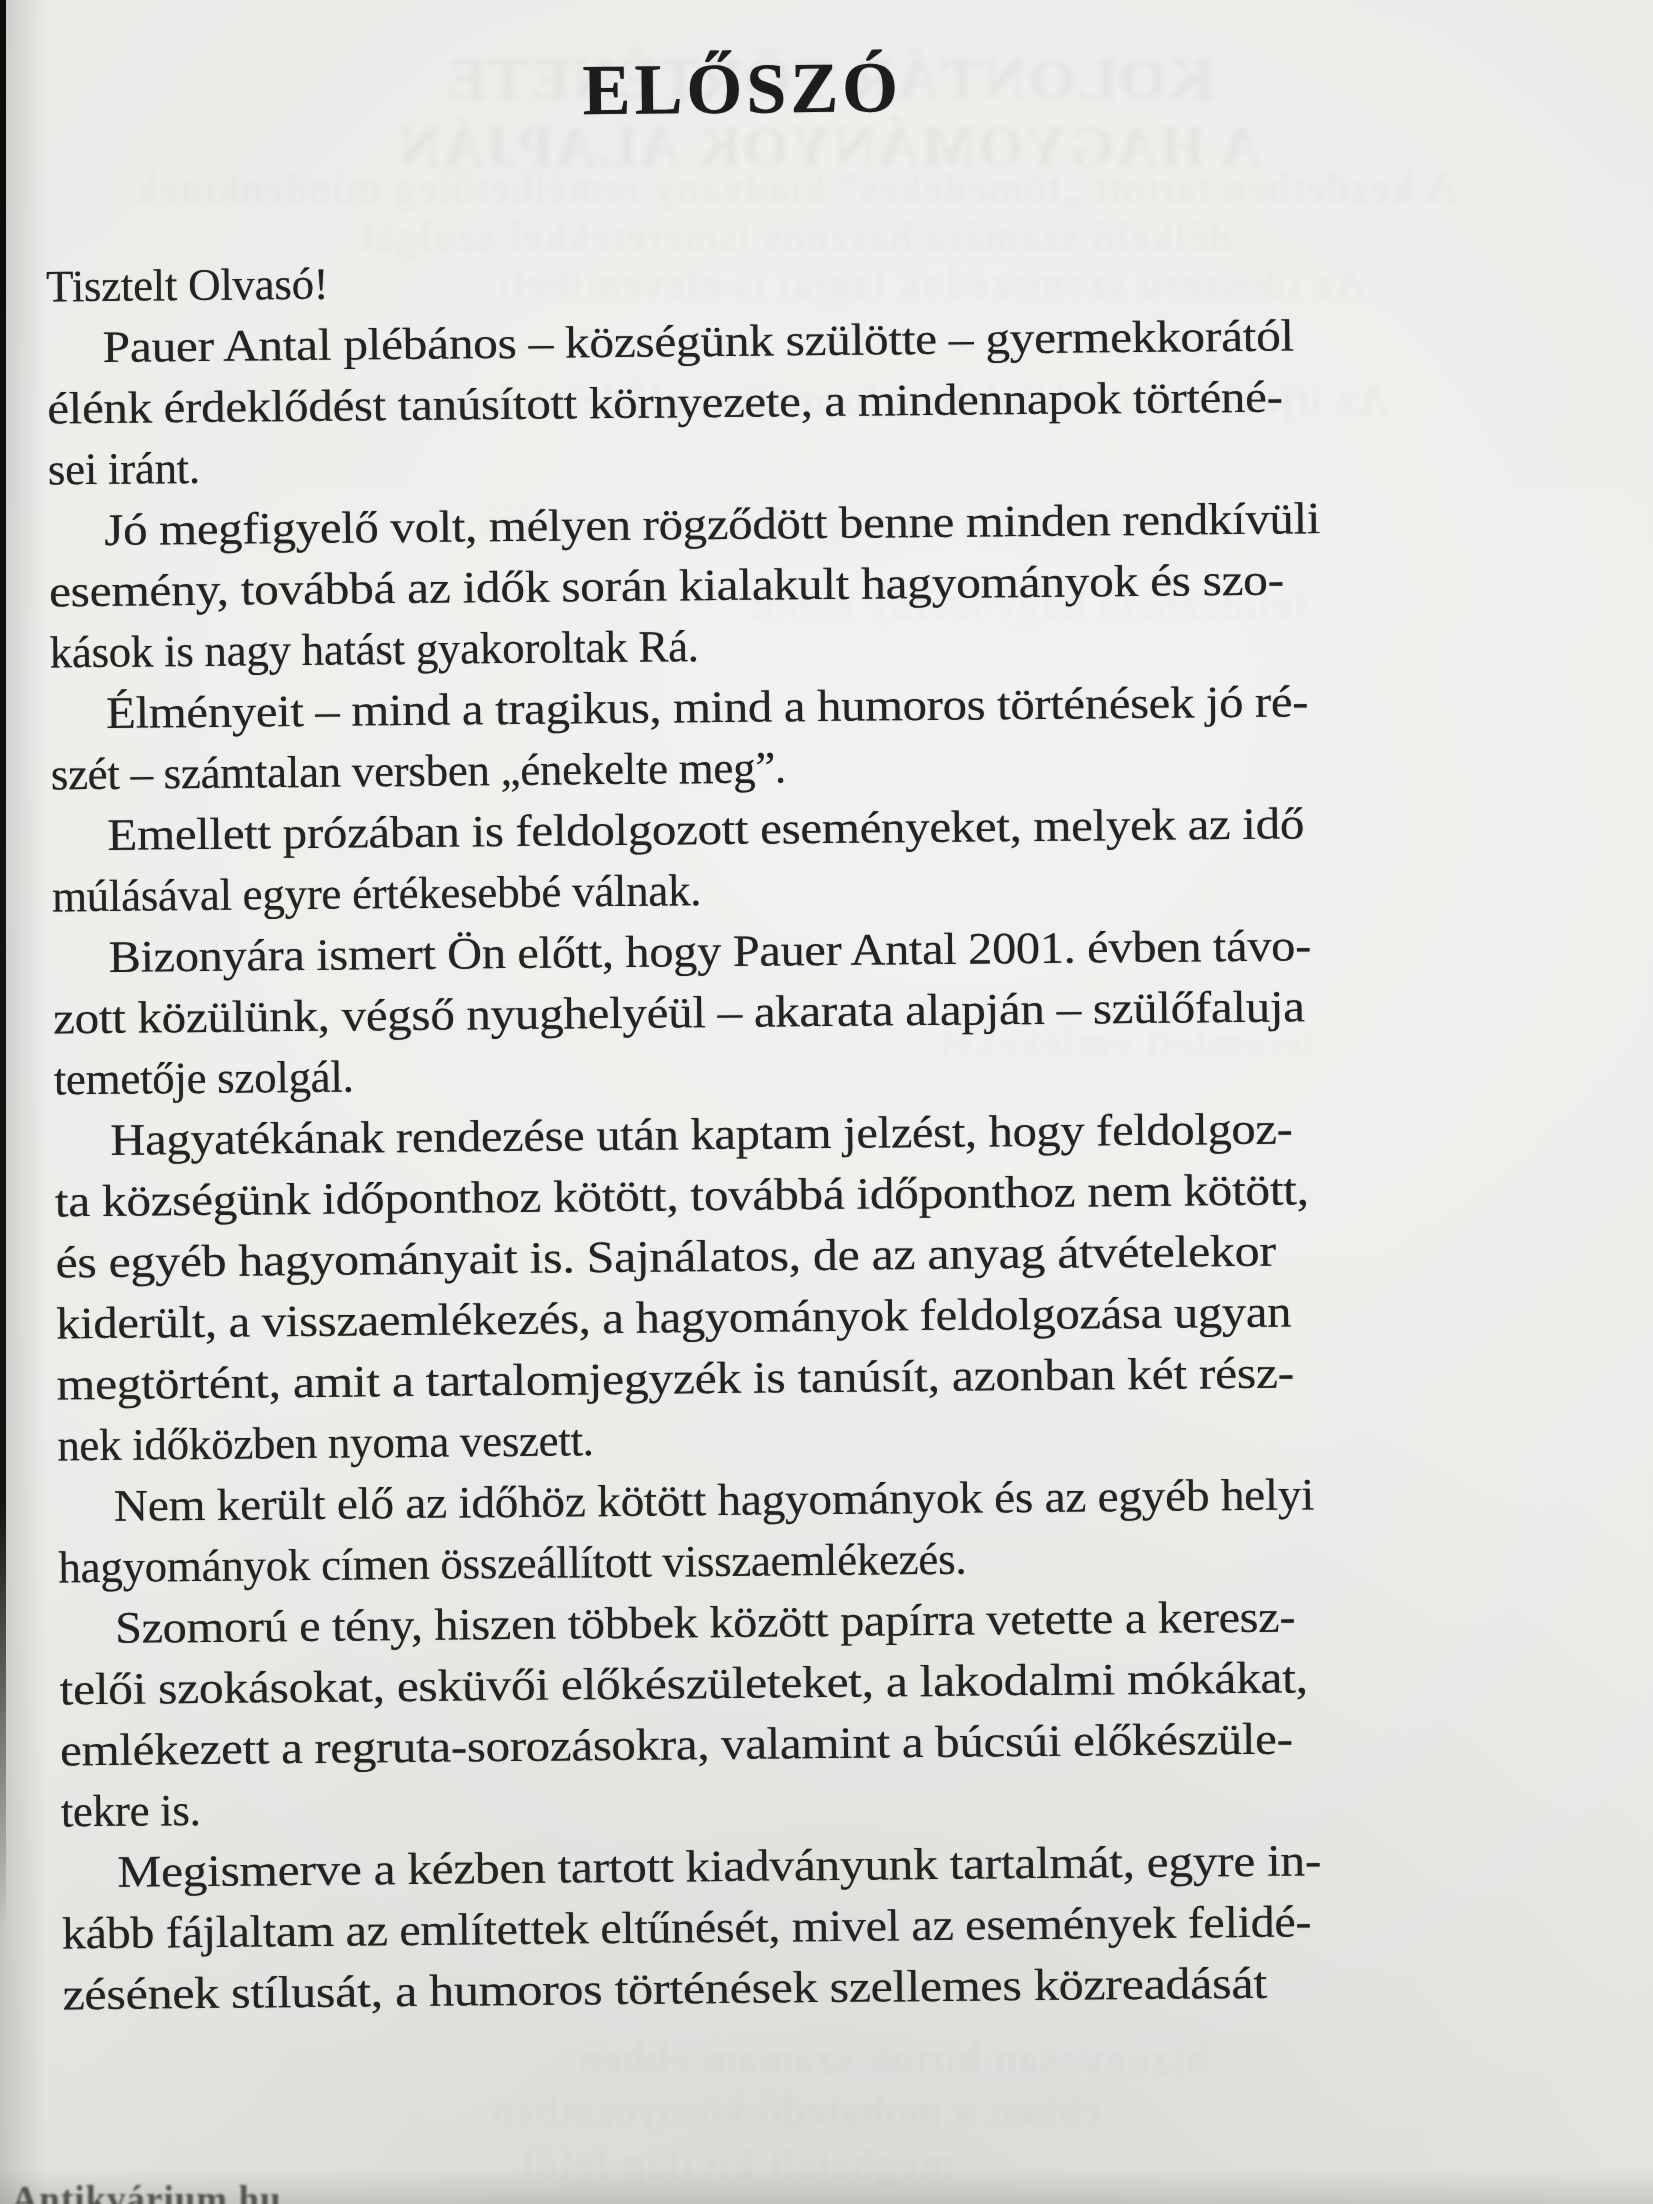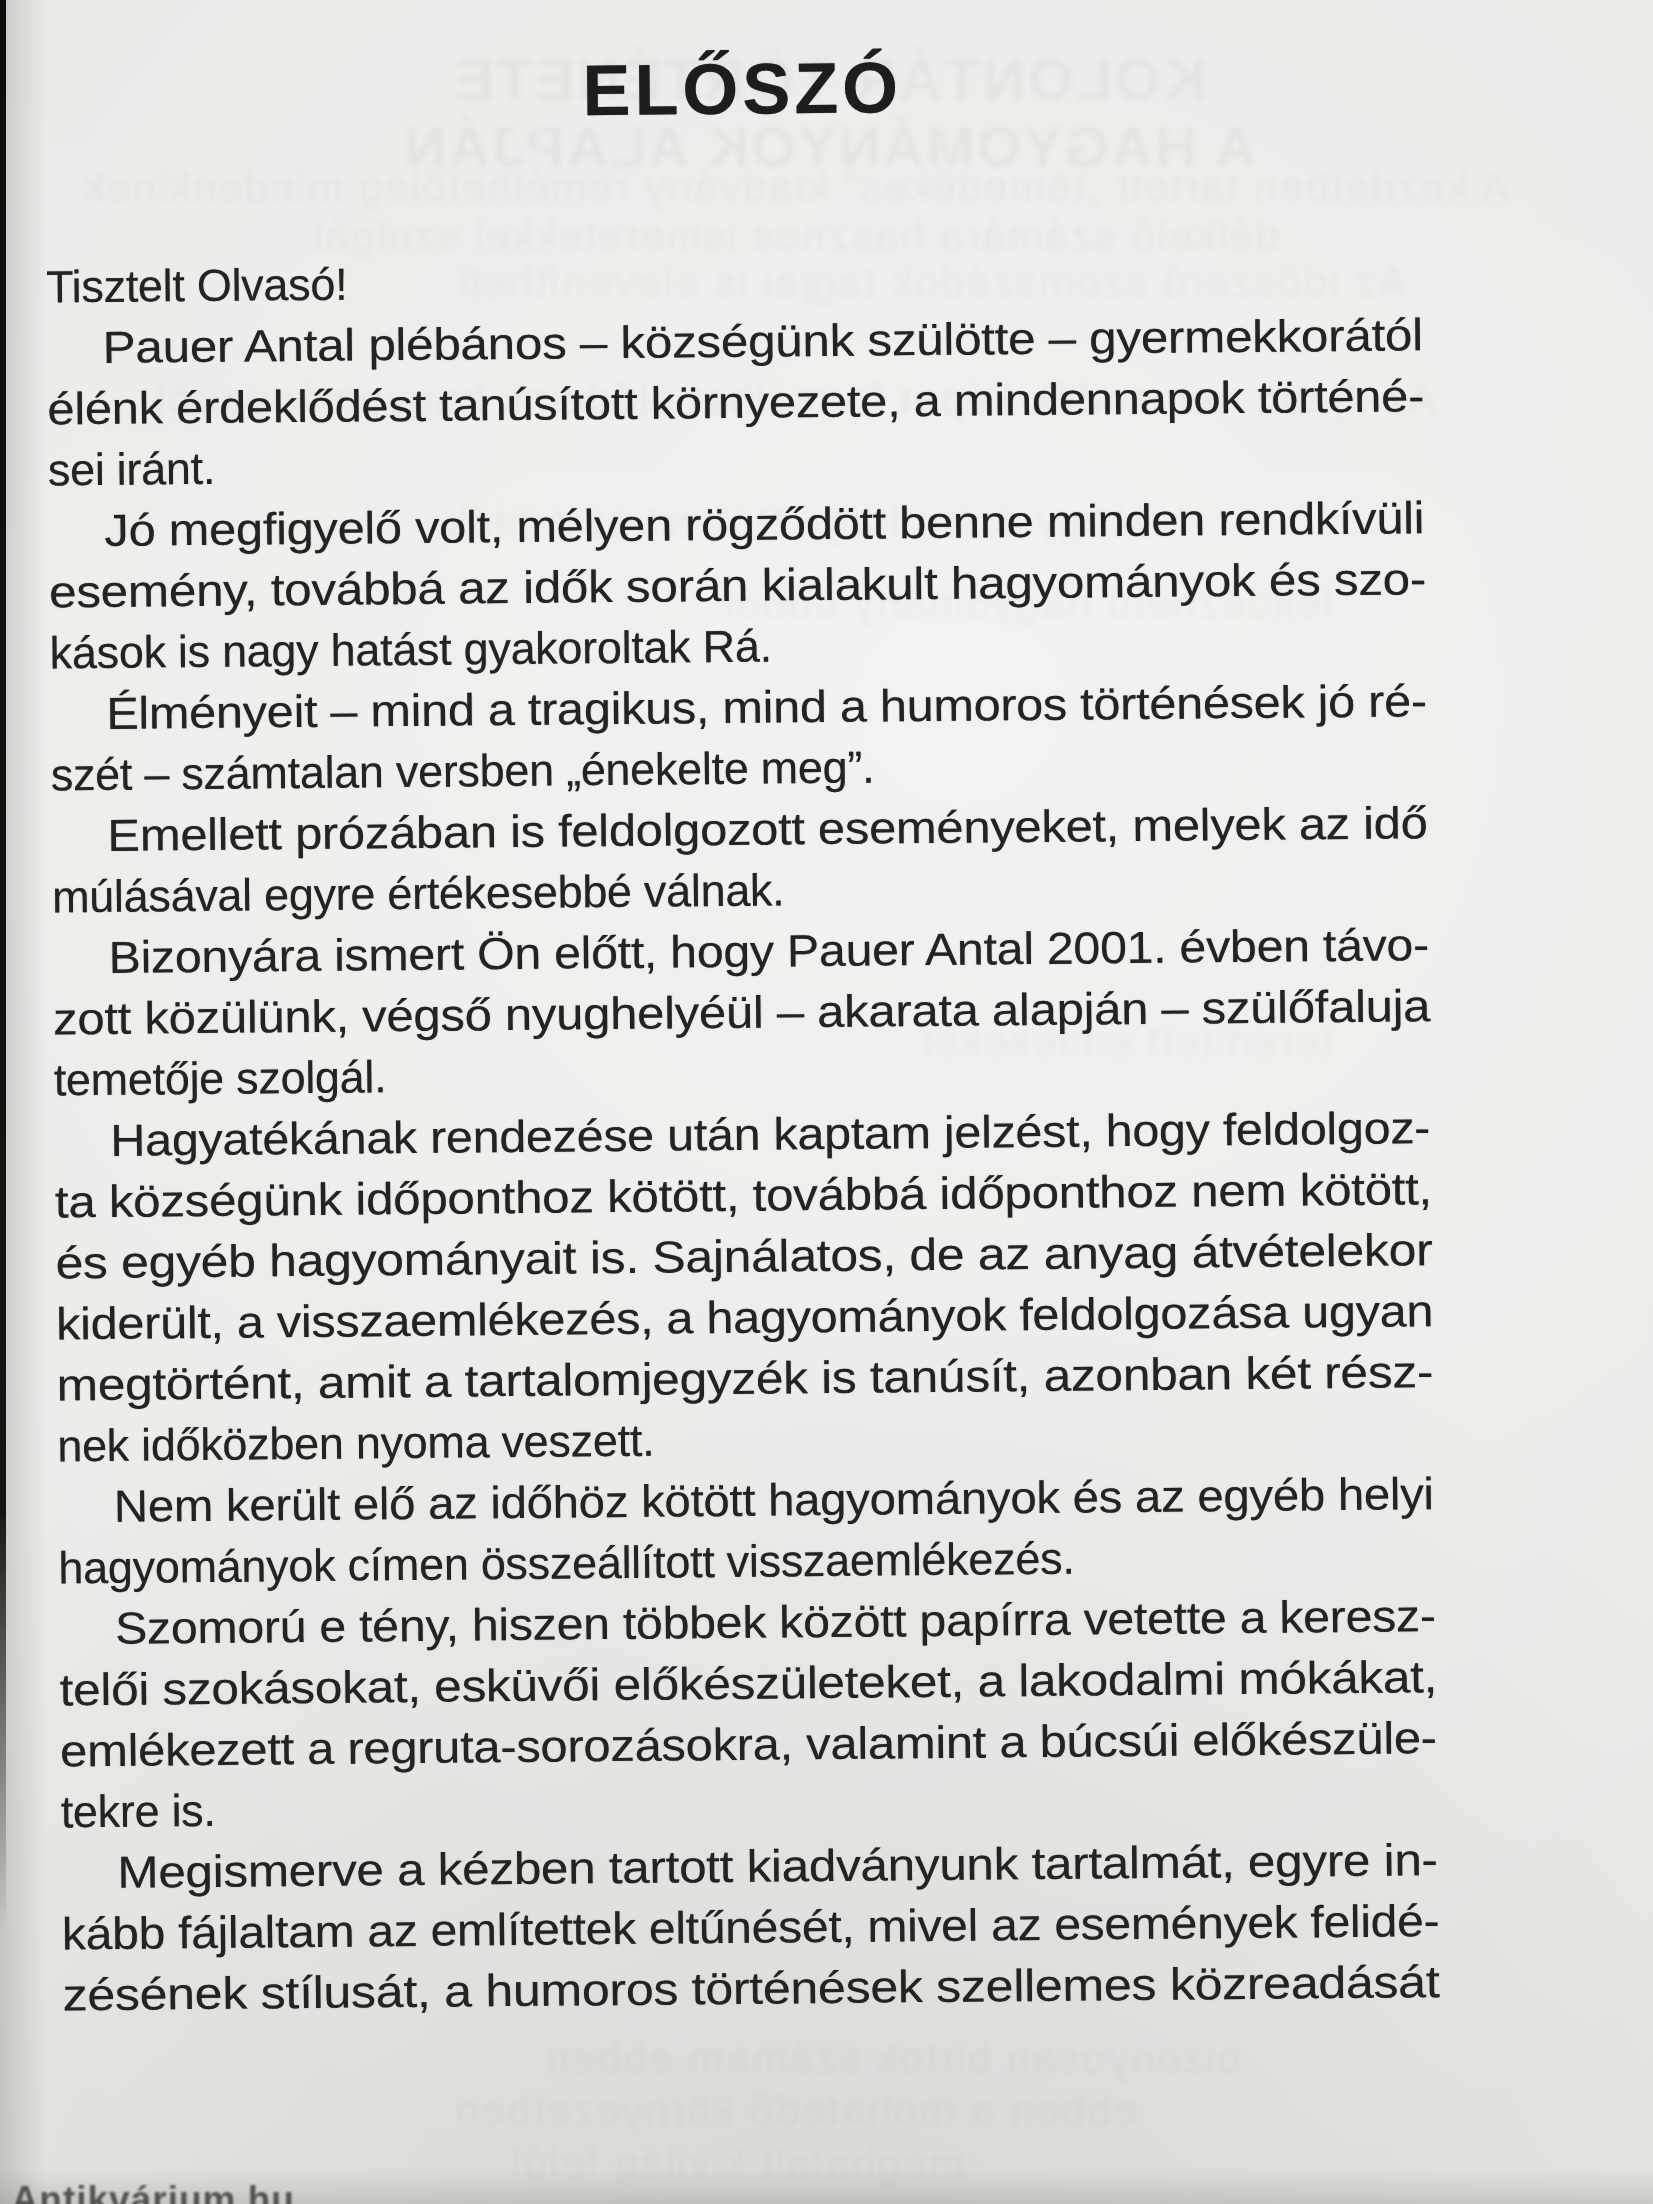"ELŐSZÓ" .page { font-family: Liberation Sans, sans-serif -> Liberation Serif, serif }
